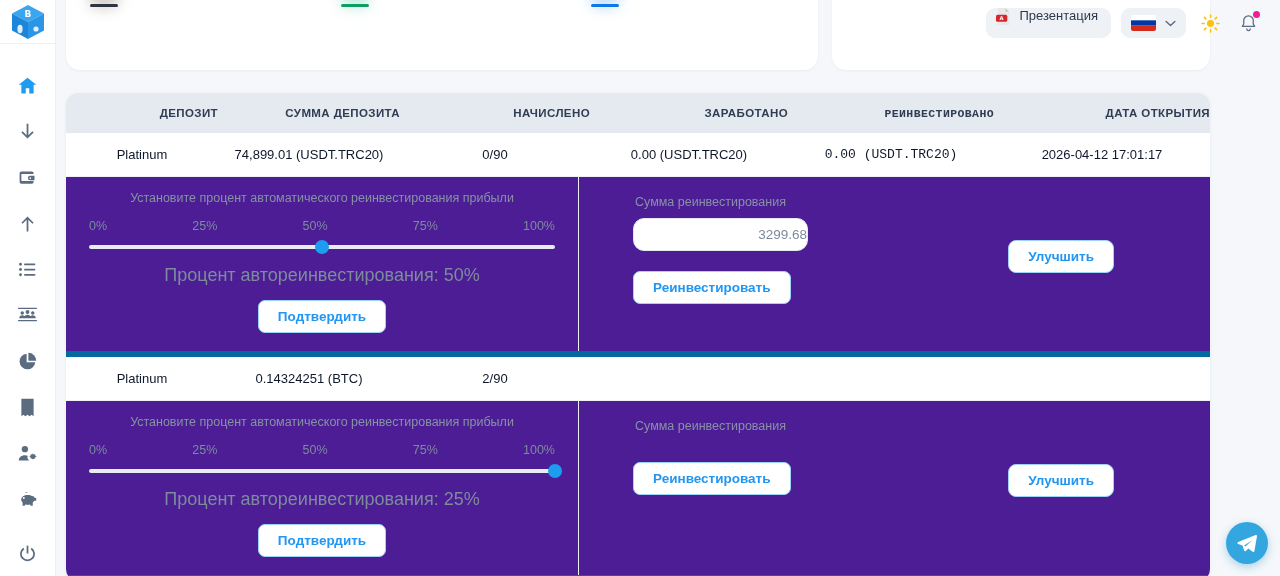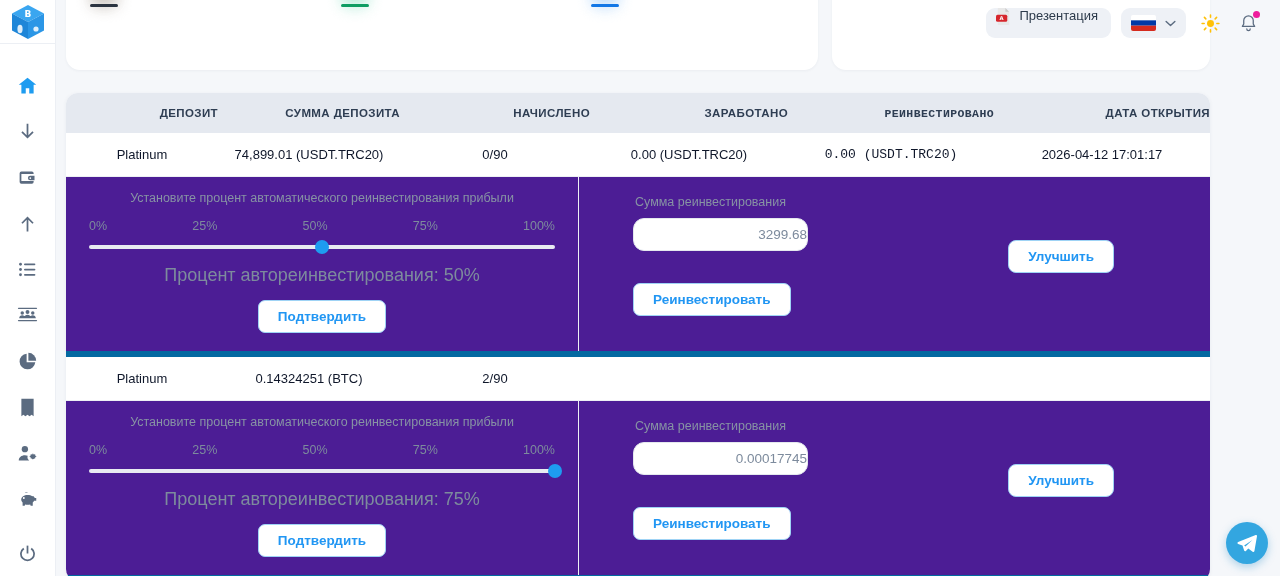"Реинвестировать" .reinv-btn { margin-top: 32px -> 20px }
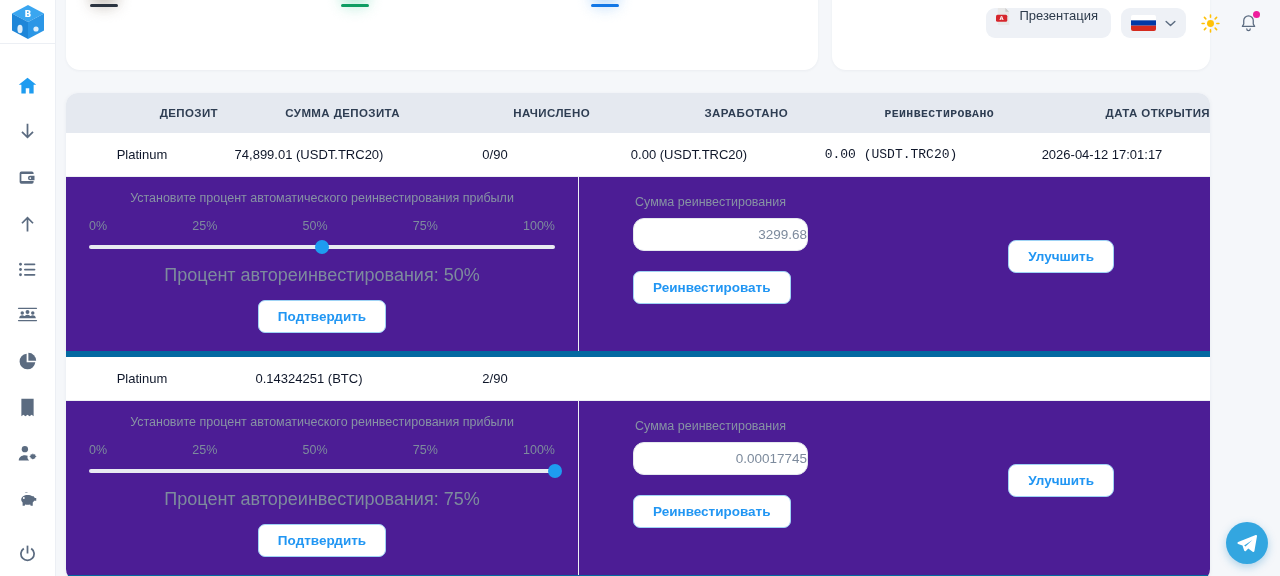"0.00017745" input.reinv-input { html: <input> -> none }
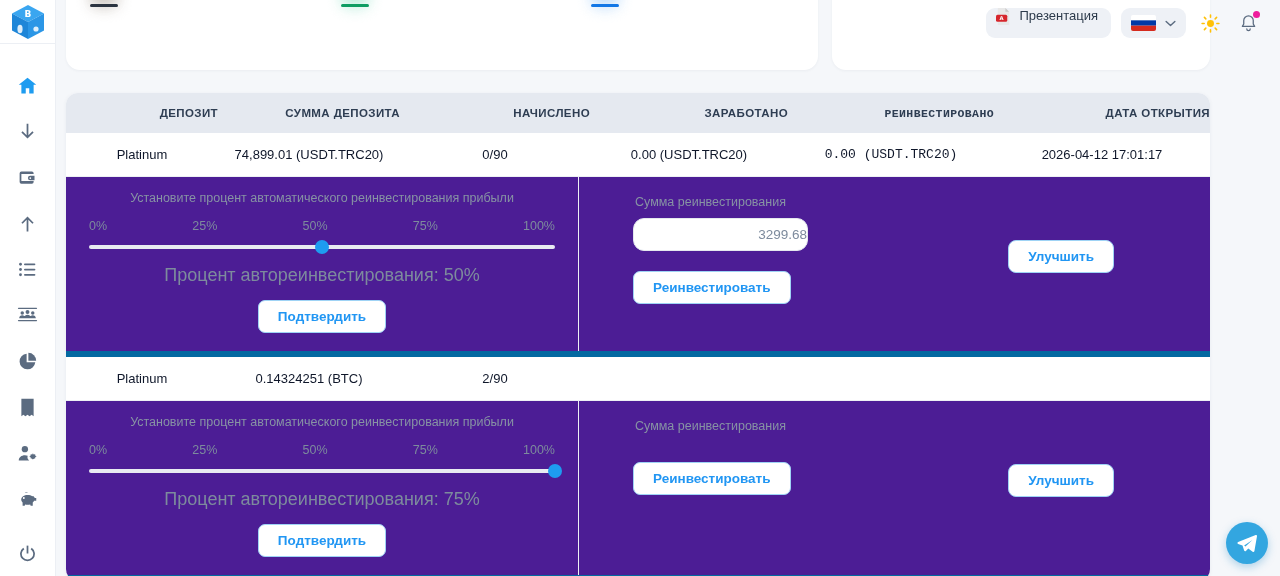"Процент автореинвестирования: 75%" div.auto-value { text: 75% -> 25% }
